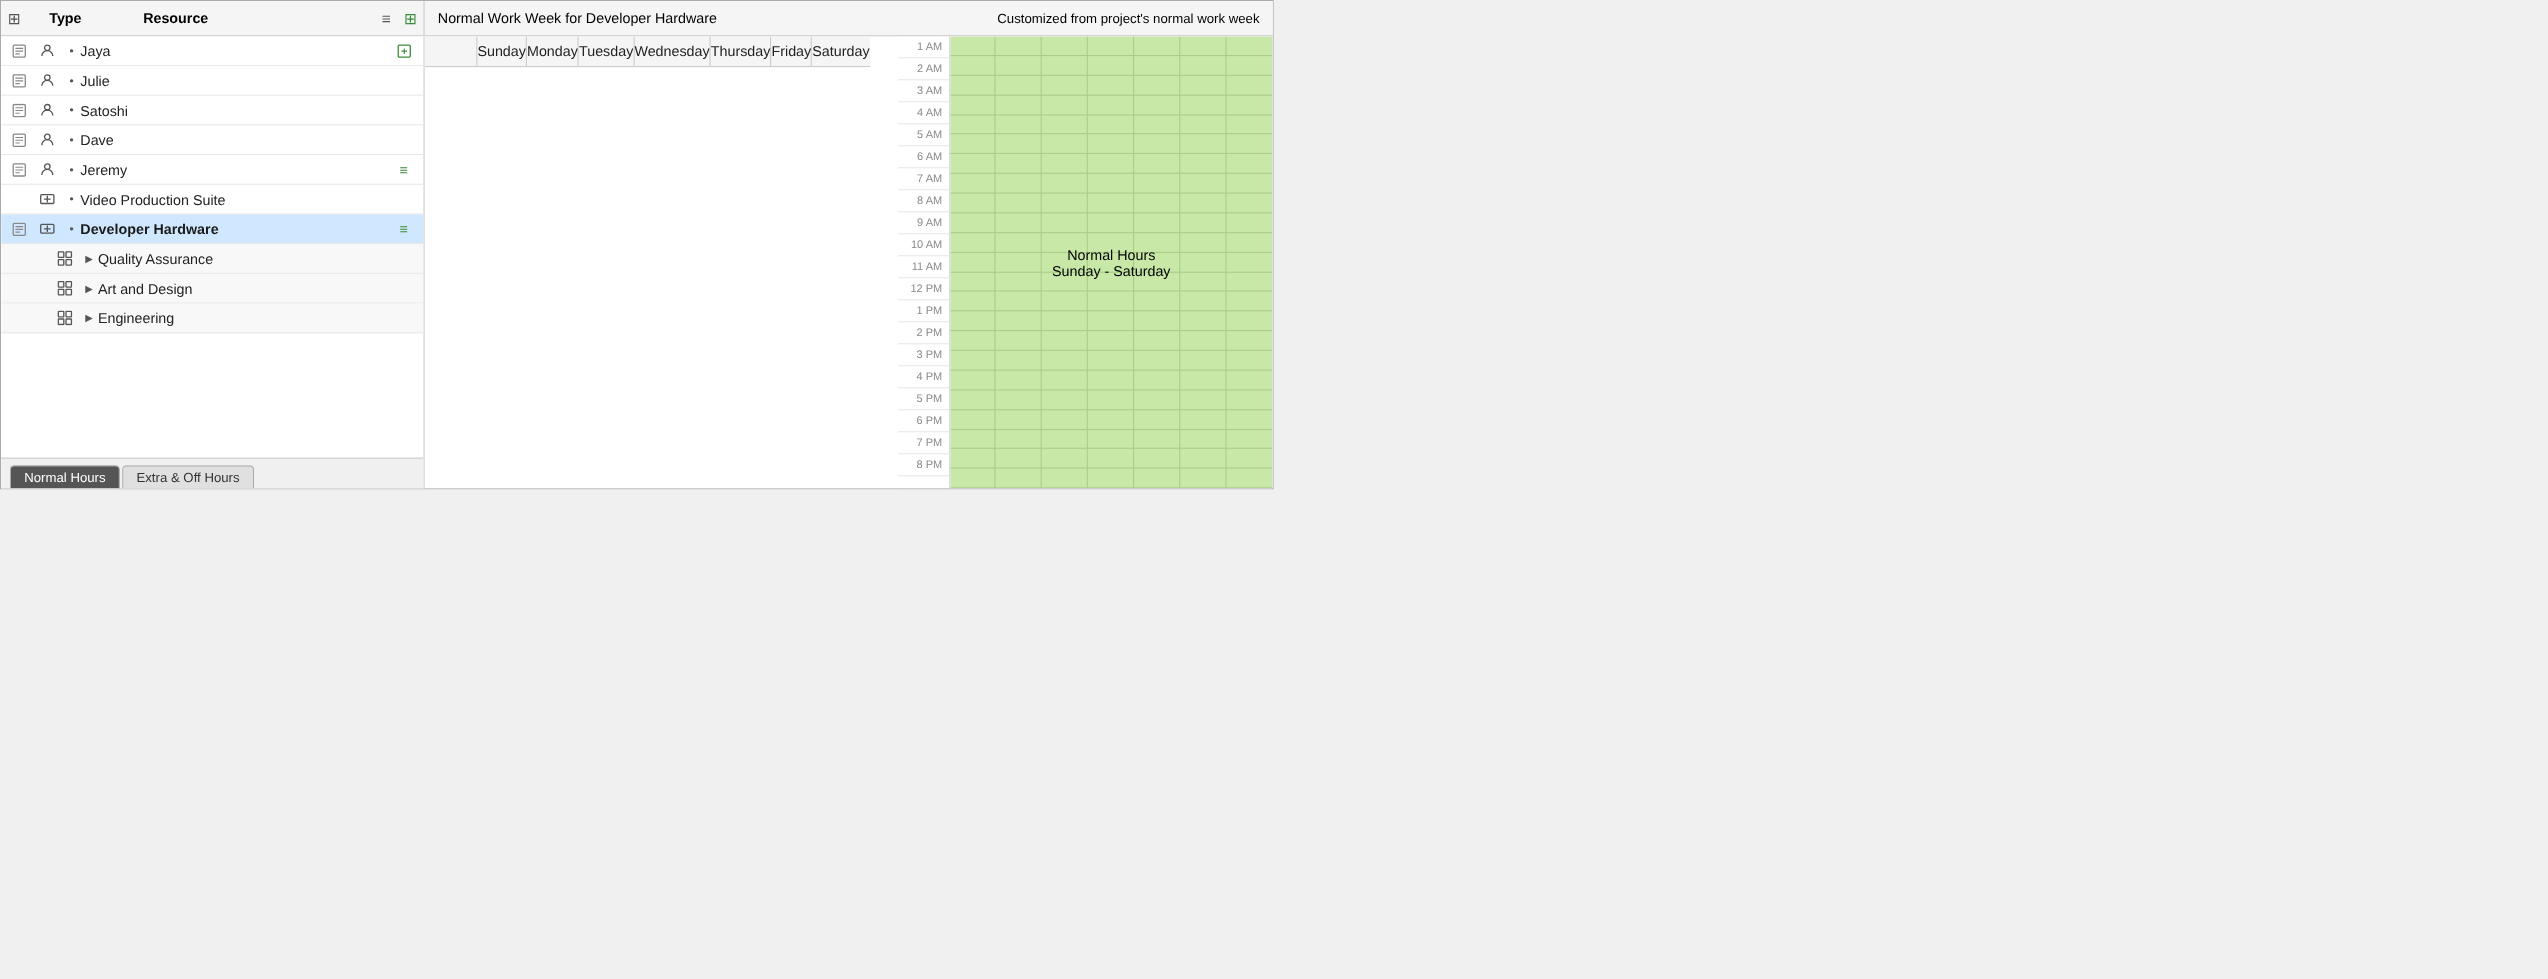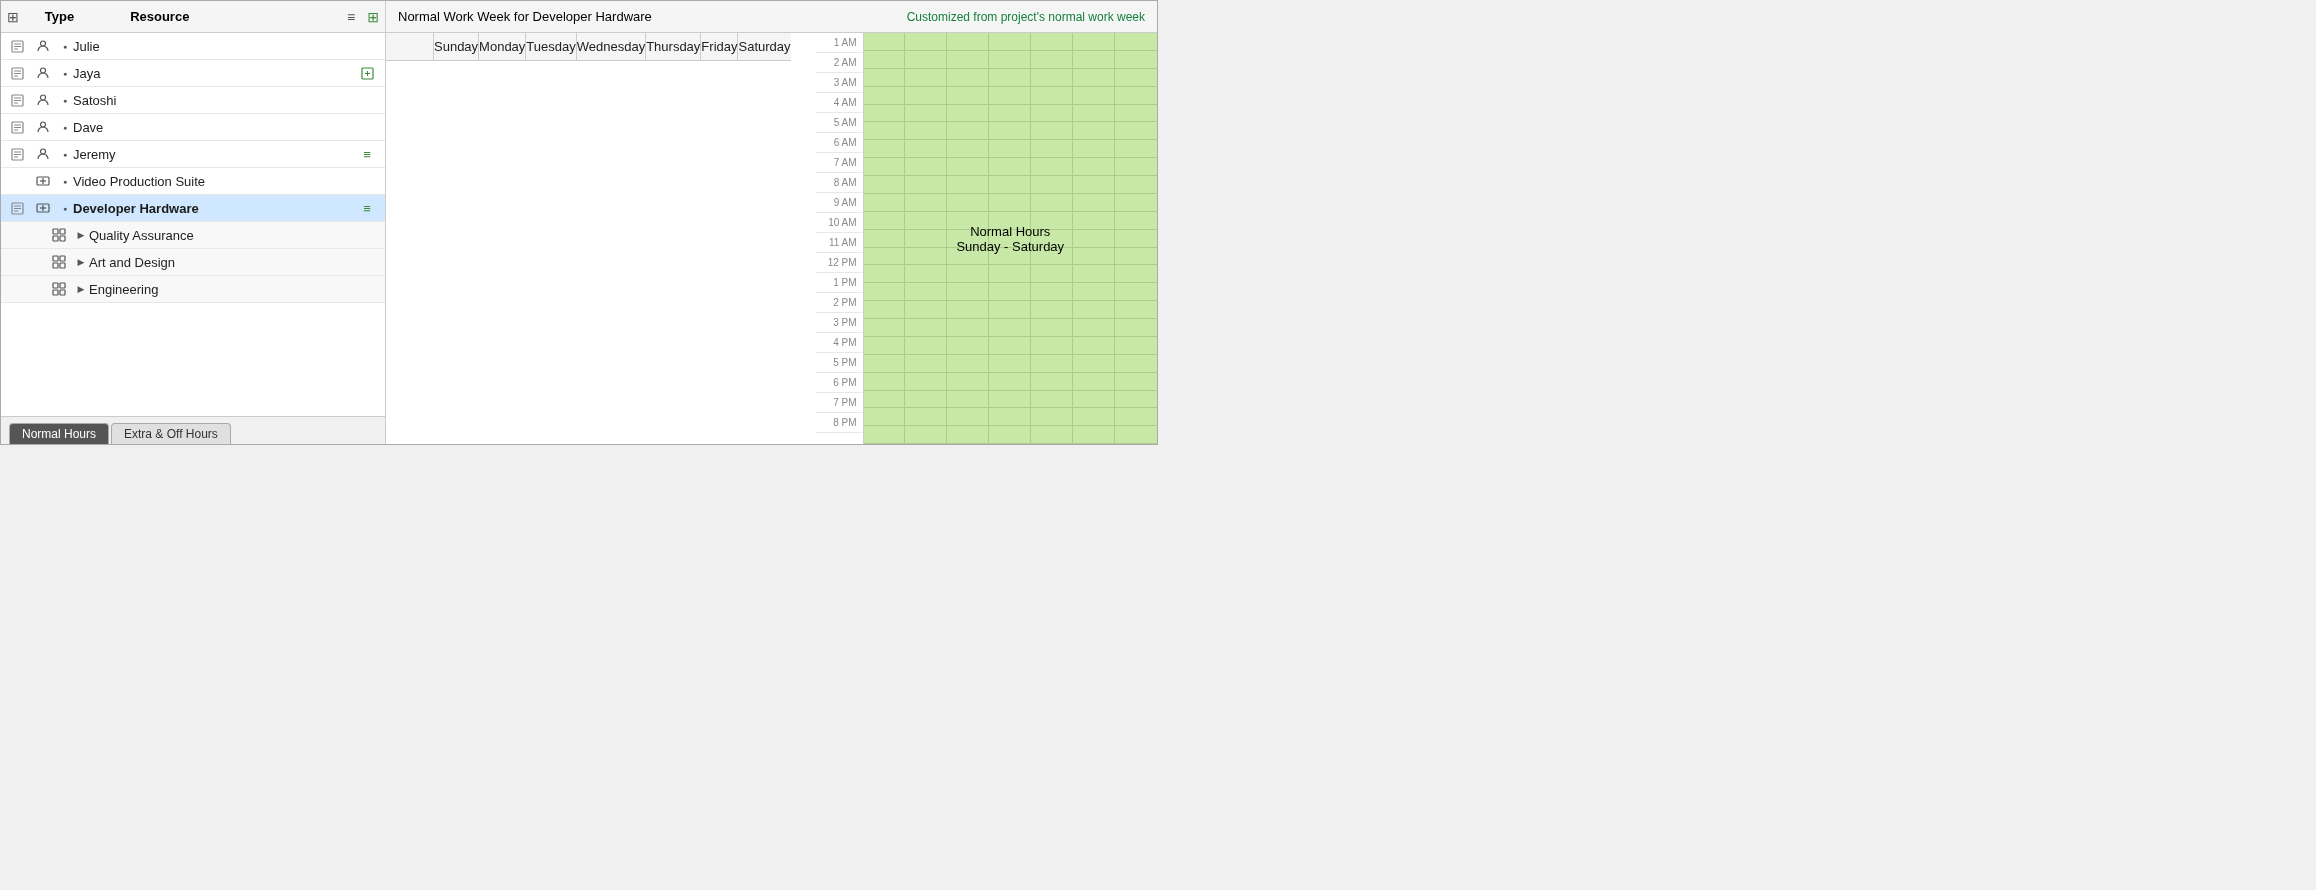"Customized from project's normal work" .header-right { color: #15803d -> #000000 }
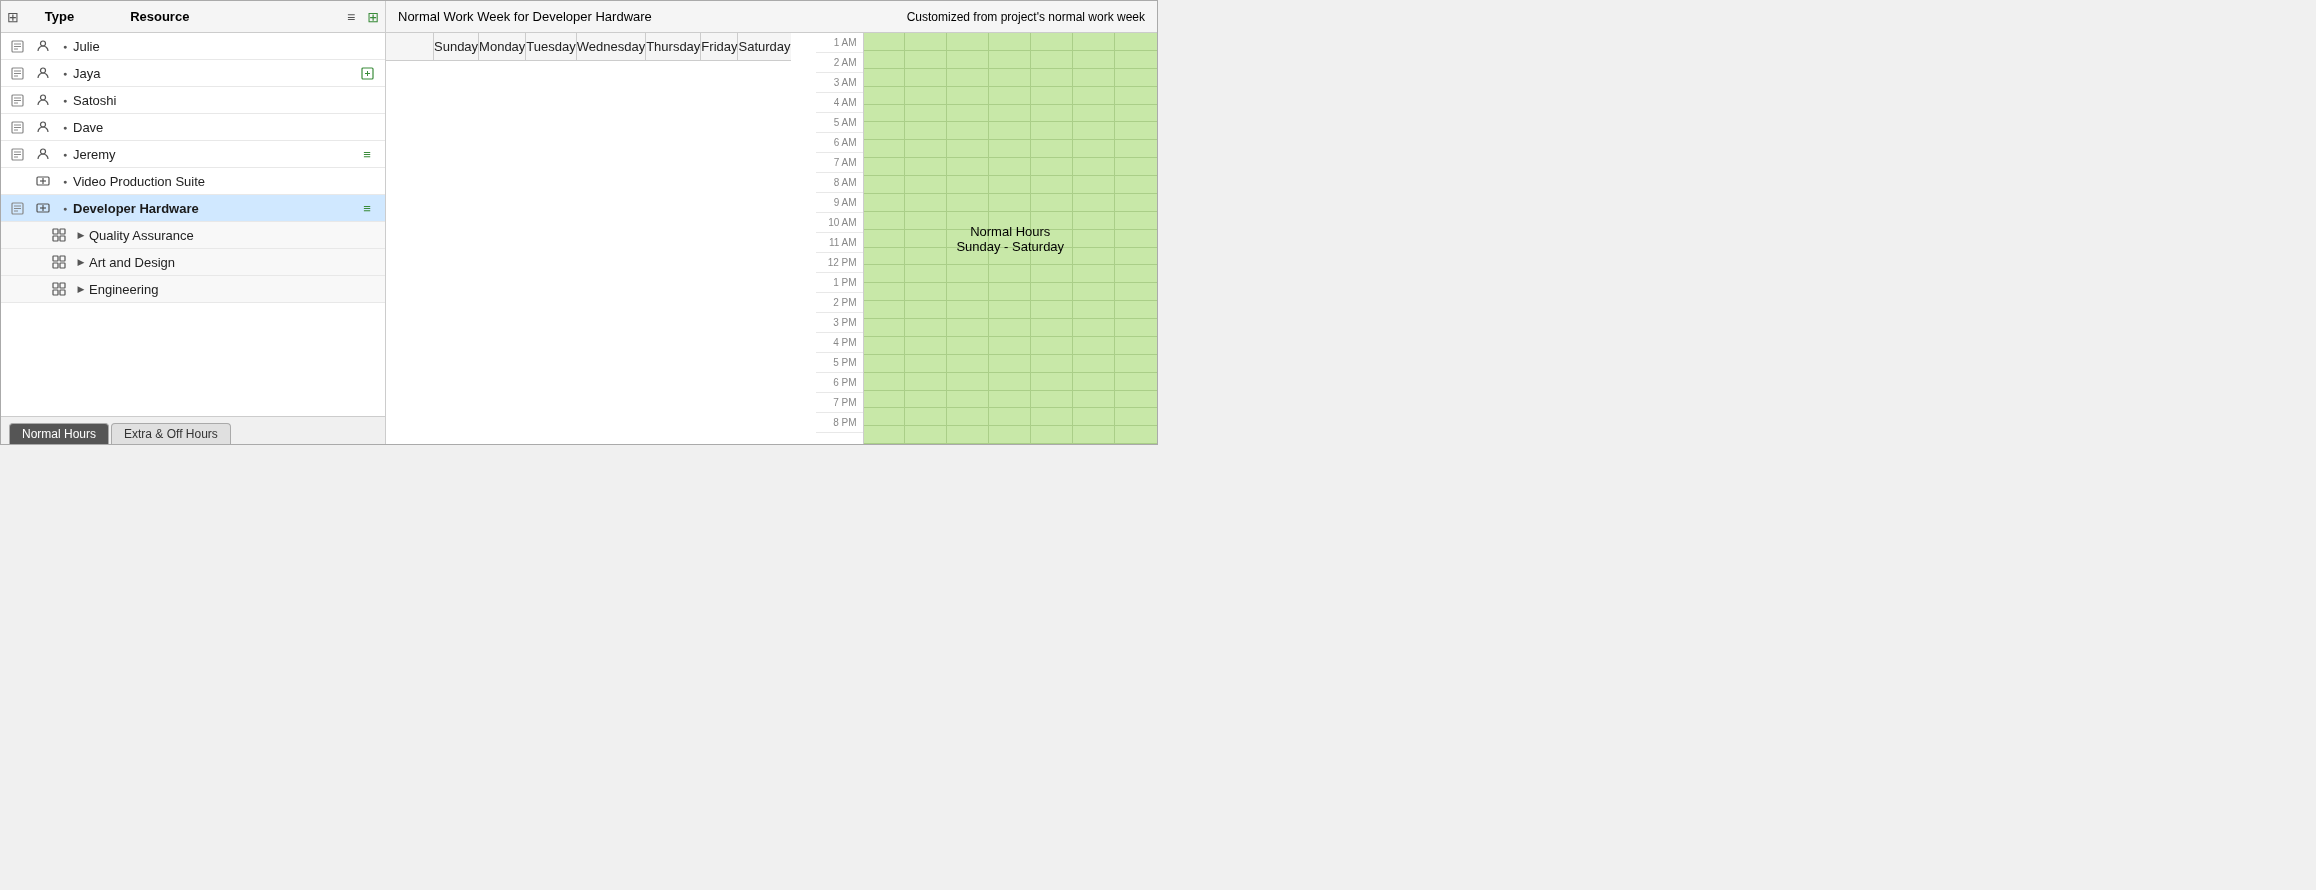"Julie" div.resource-row { order: before "Jaya" -> after "Jaya" }
